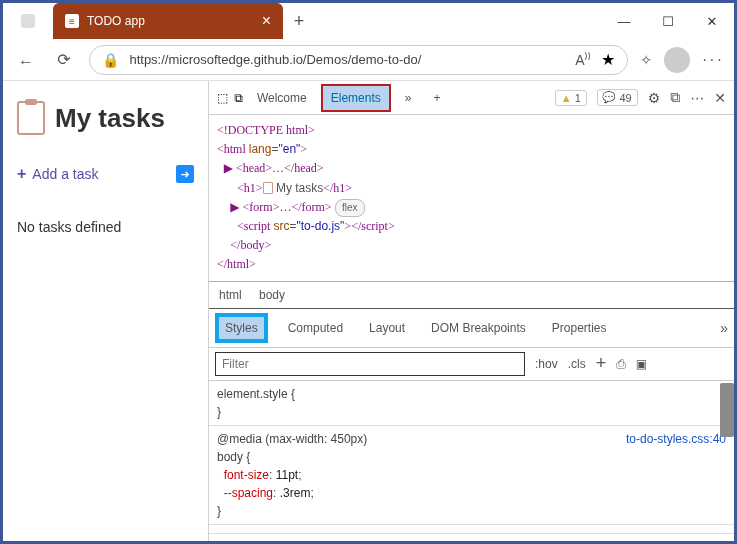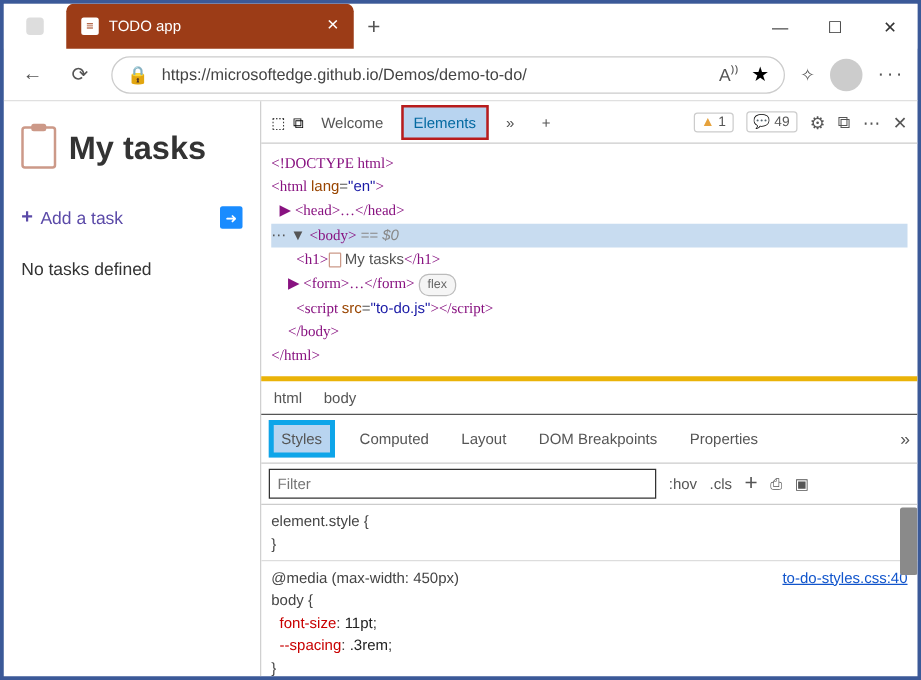"⋯ ▼ <body> == $0" div.dom-line { html: <div><span>⋯ ▼ </span><span>&lt;body&gt;</span><span> == $0</span></div> -> none }
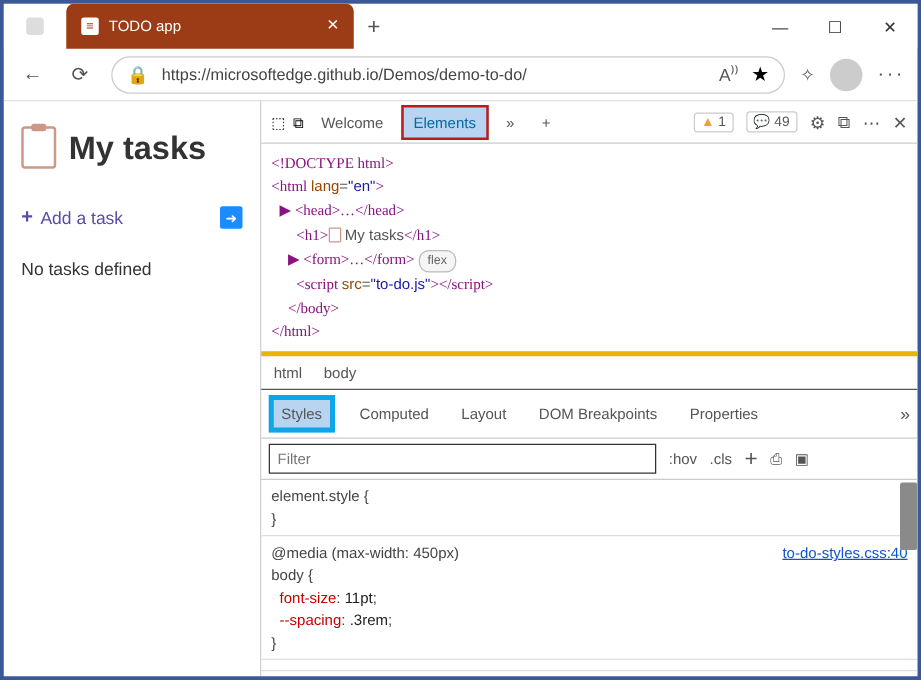"No tasks defined" .empty { margin-top: 24px -> 36px }
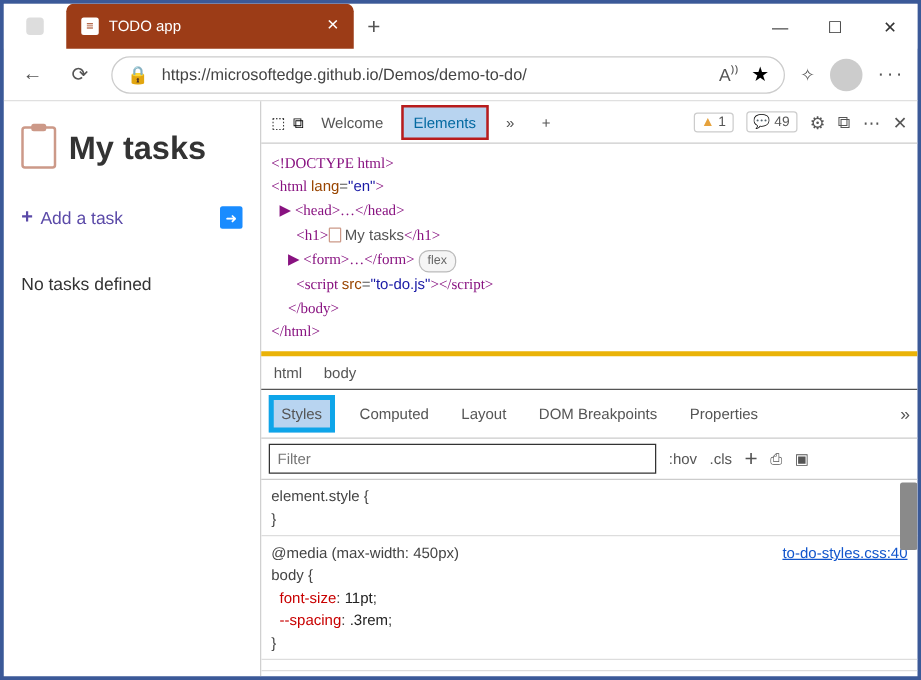"html body" .breadcrumb { border-top: 4px solid #eab308 -> 1px solid #eab308 }
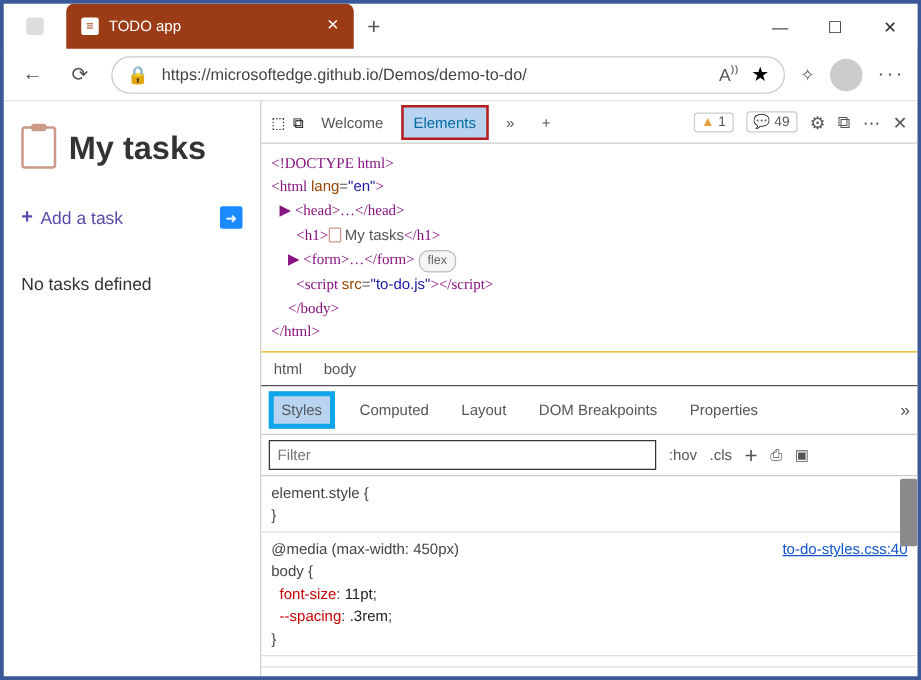"to-do-styles.css:40" .src { text-decoration: underline -> none }
